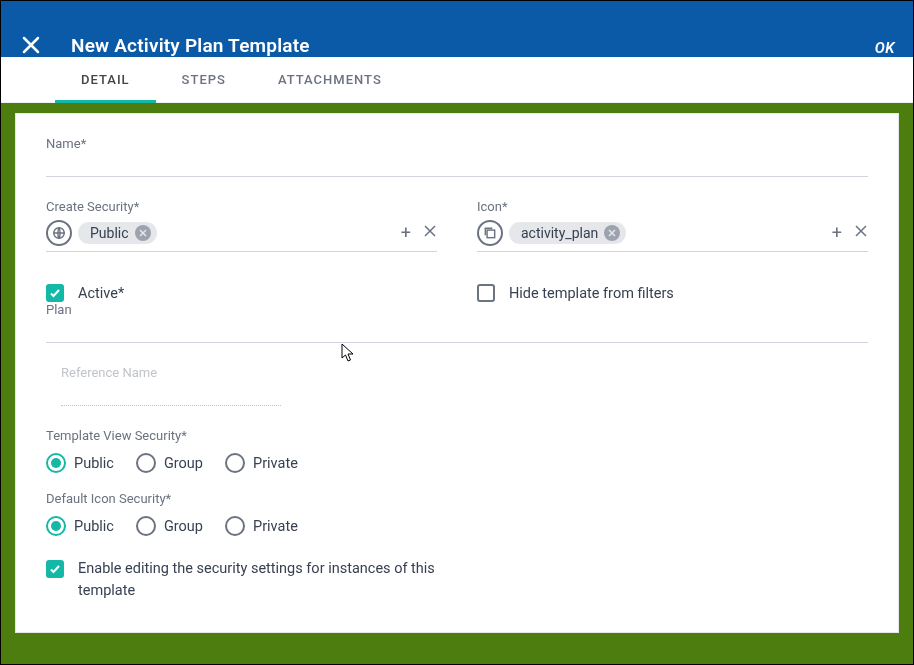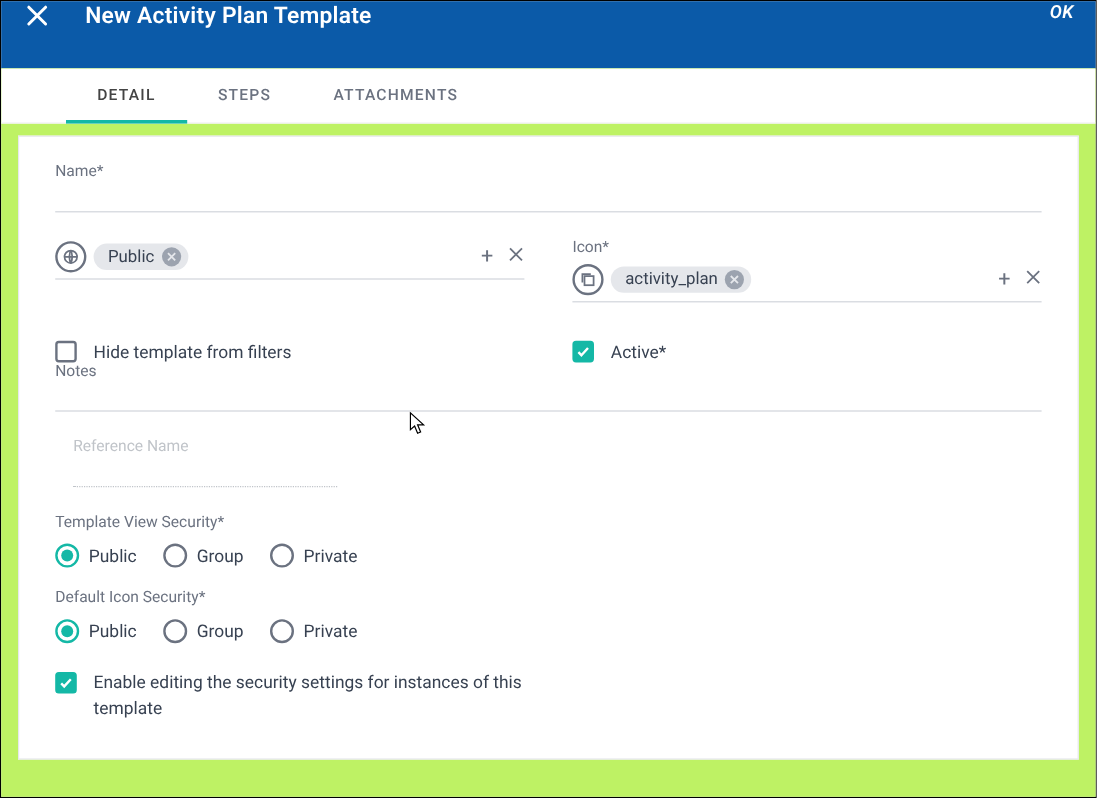"New Activity Plan Template" .header { align-items: flex-start -> flex-end }
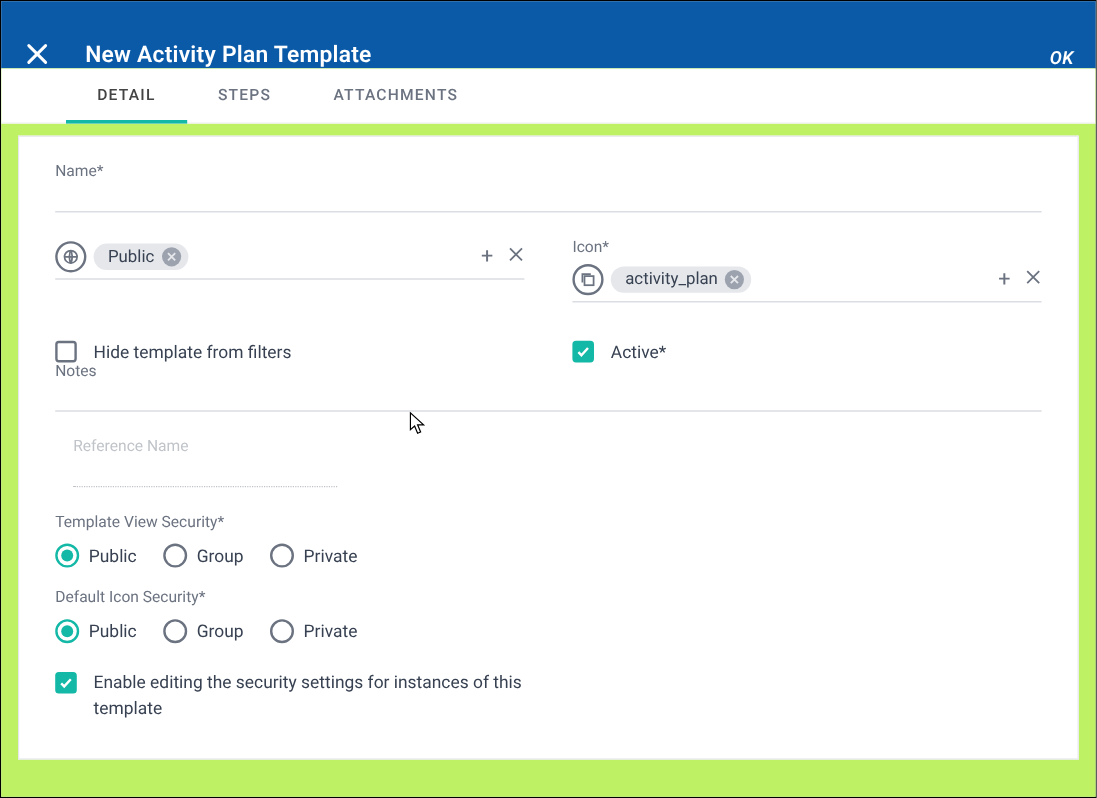"DETAIL" .scroll-region { background: #bef264 -> #4d7c0f }
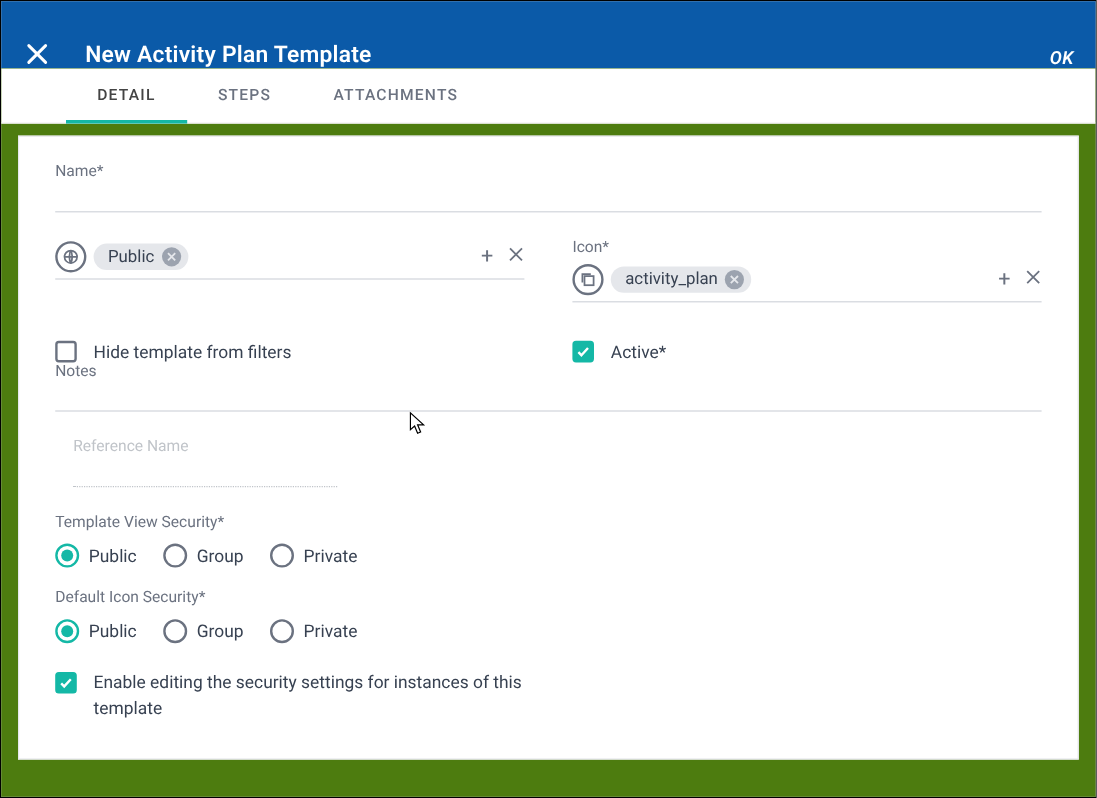"Create Security*" span.field-label { html: none -> <span>Create Security*</span> }
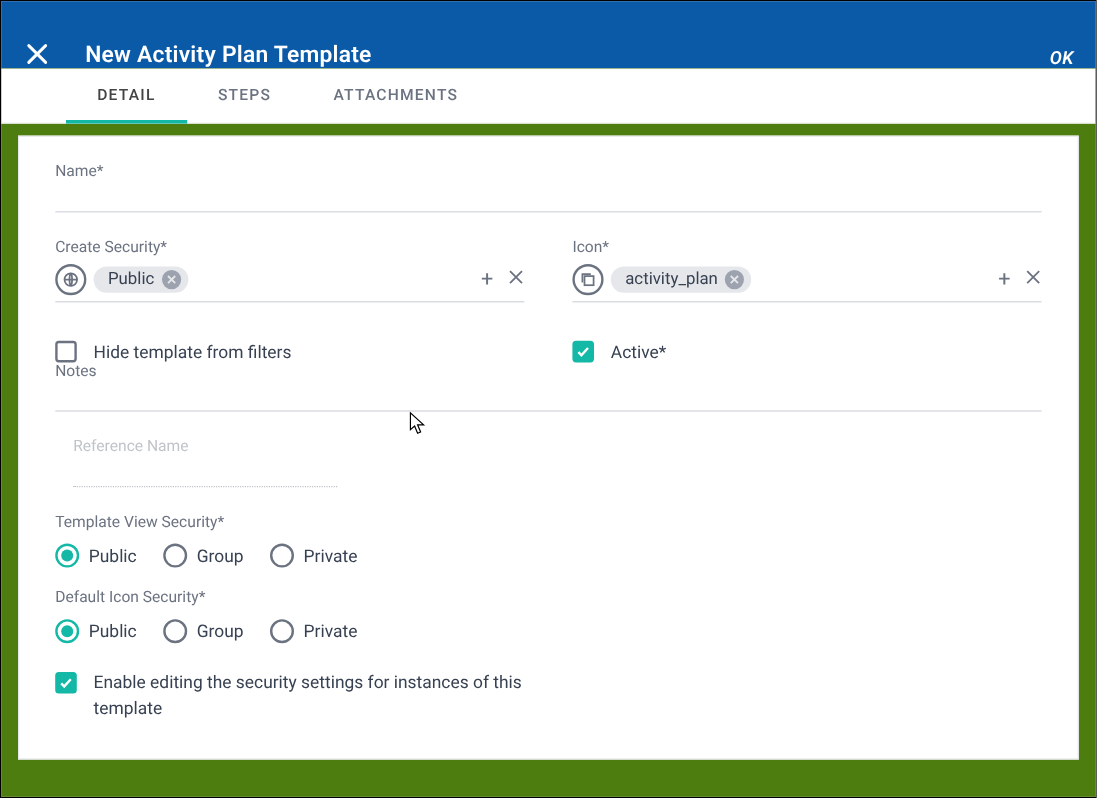"Hide template from filters" div.col { order: before "Active*" -> after "Active*" }
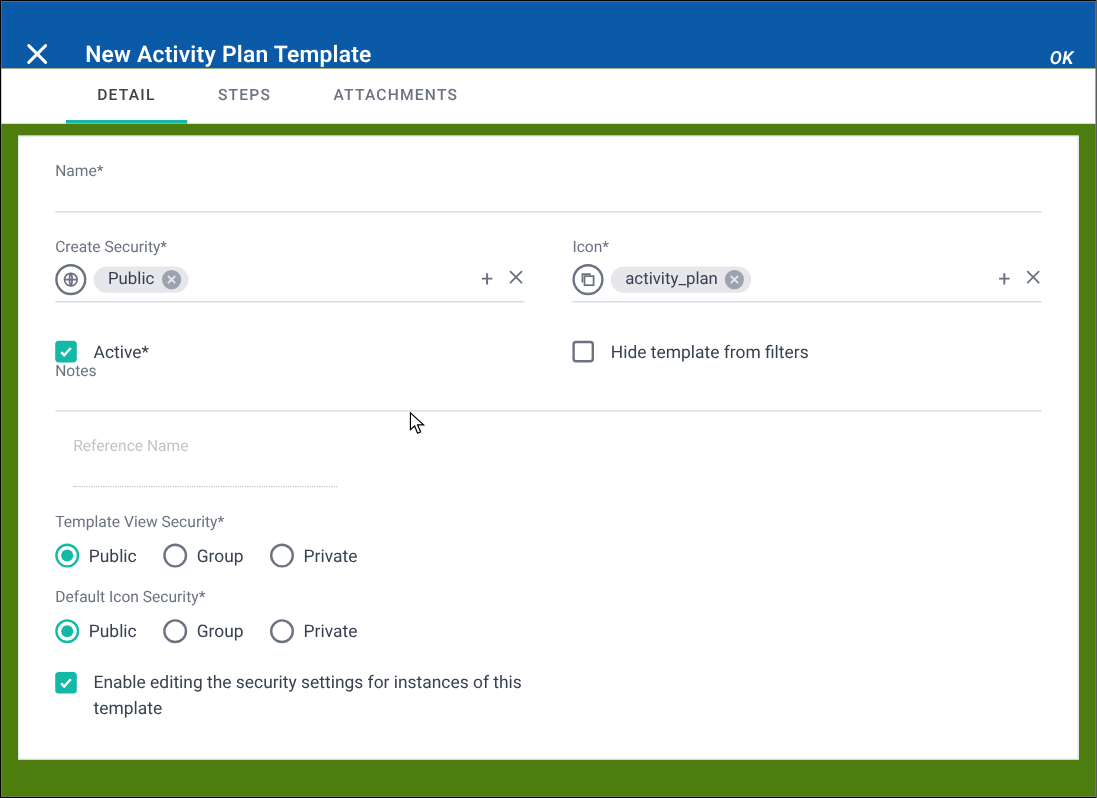"Notes" span.field-label { text: Notes -> Plan }
